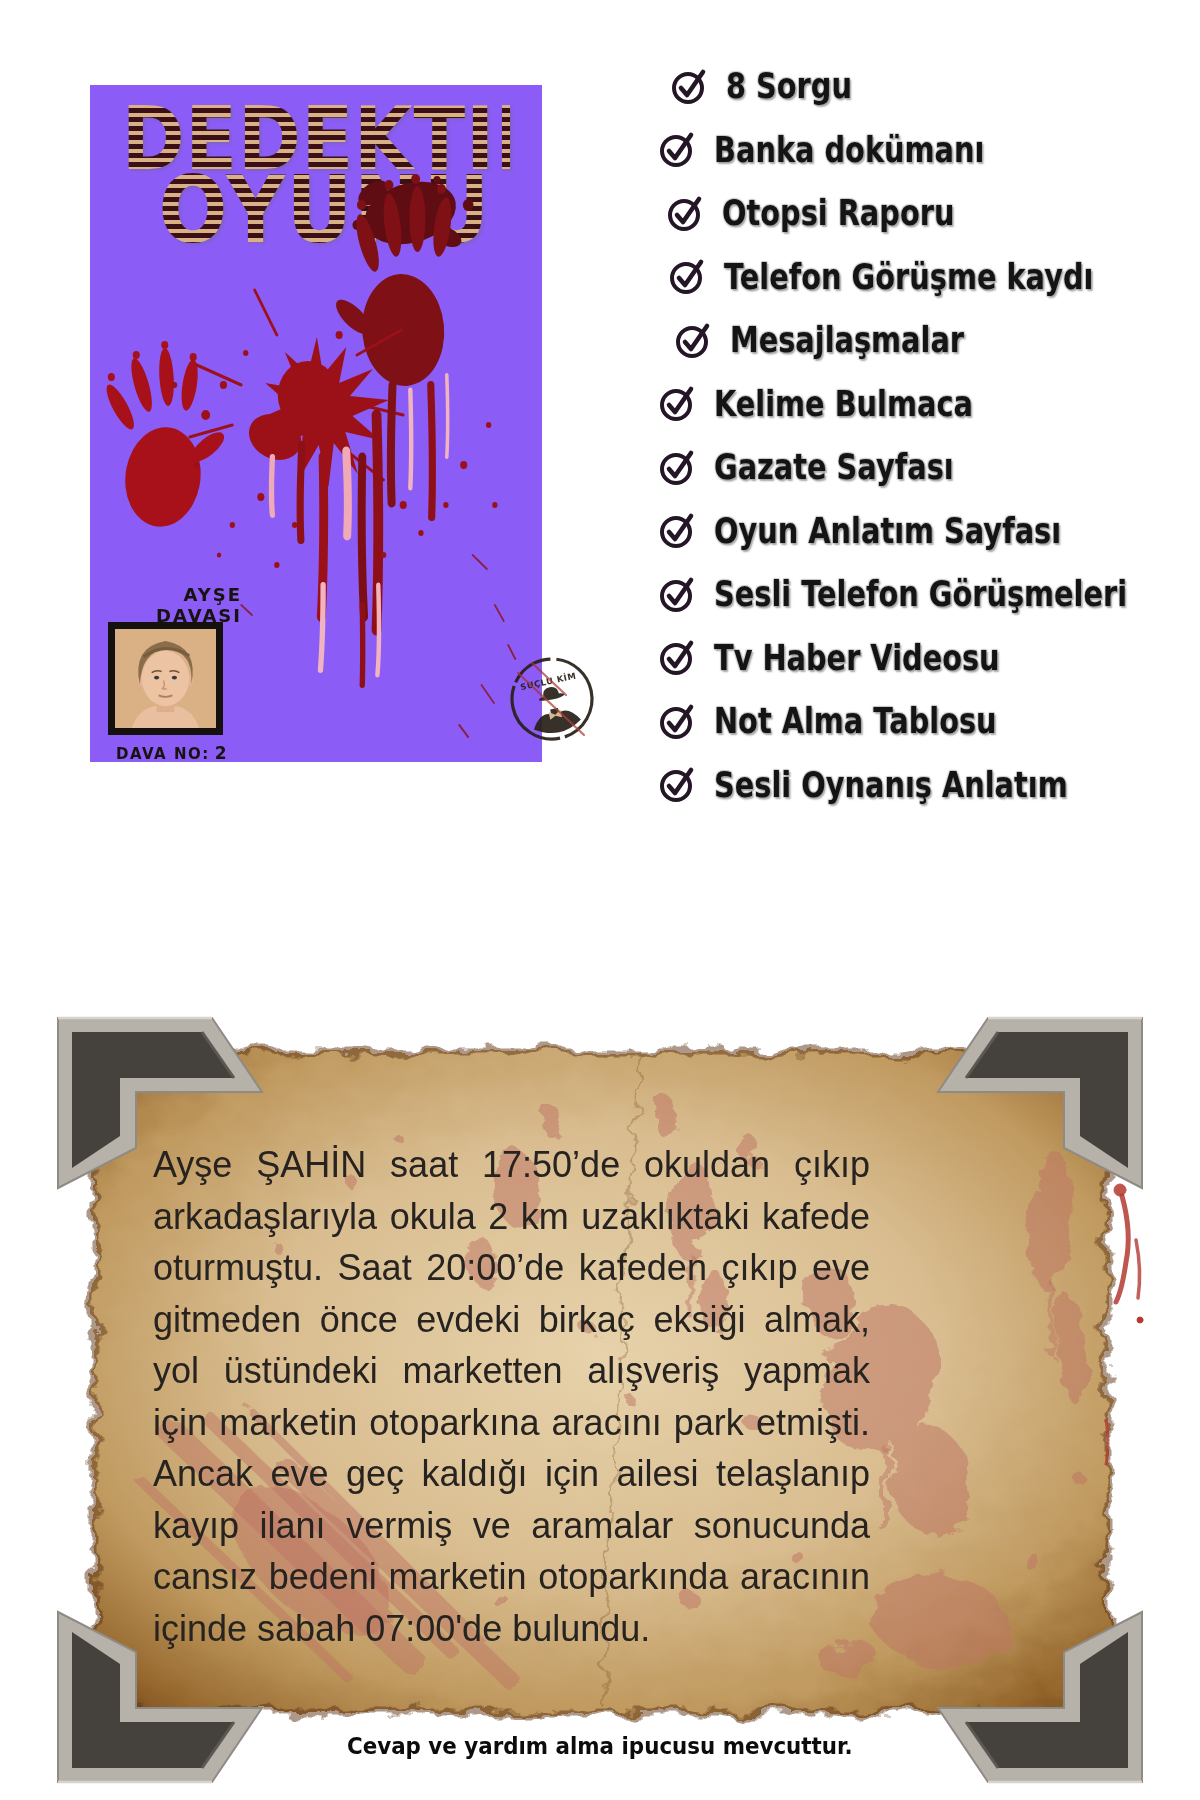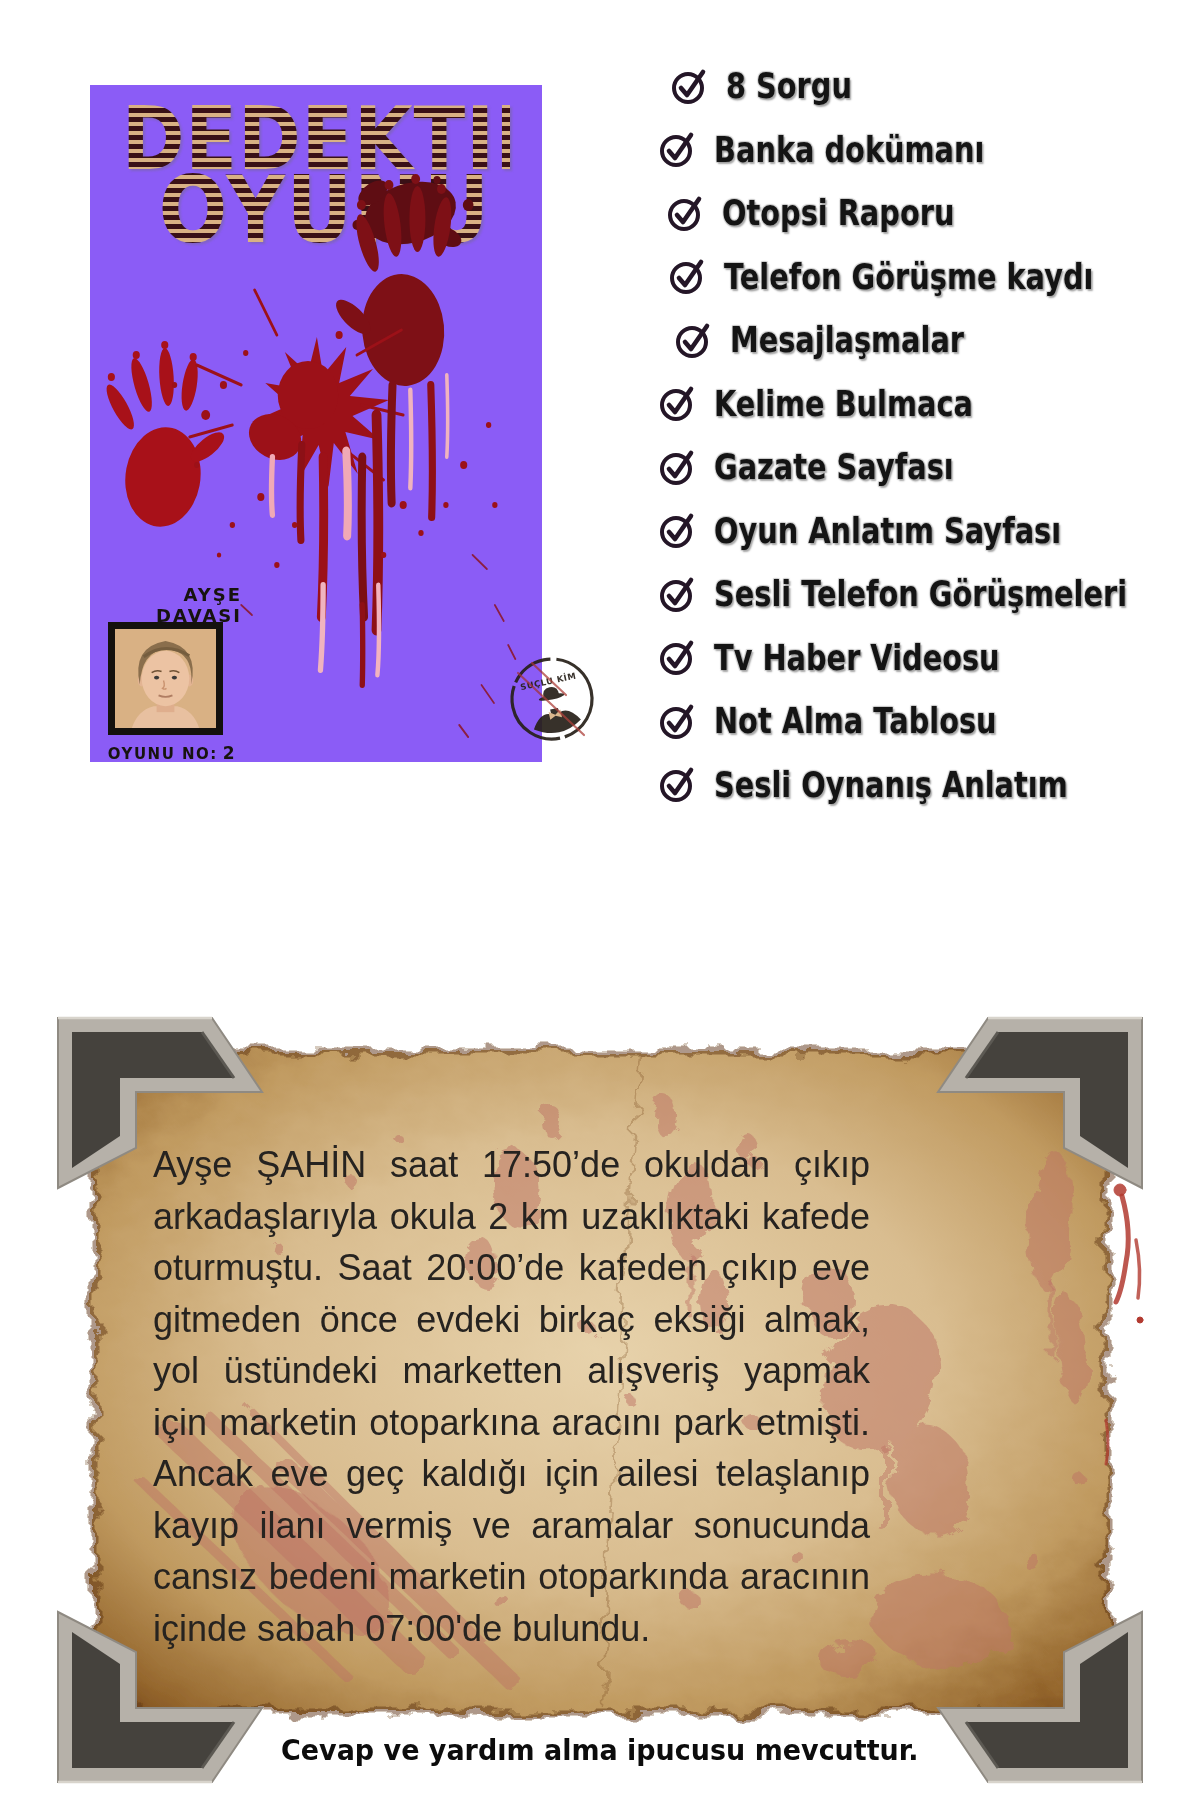"OYUNU NO:" span { text: OYUNU -> DAVA }
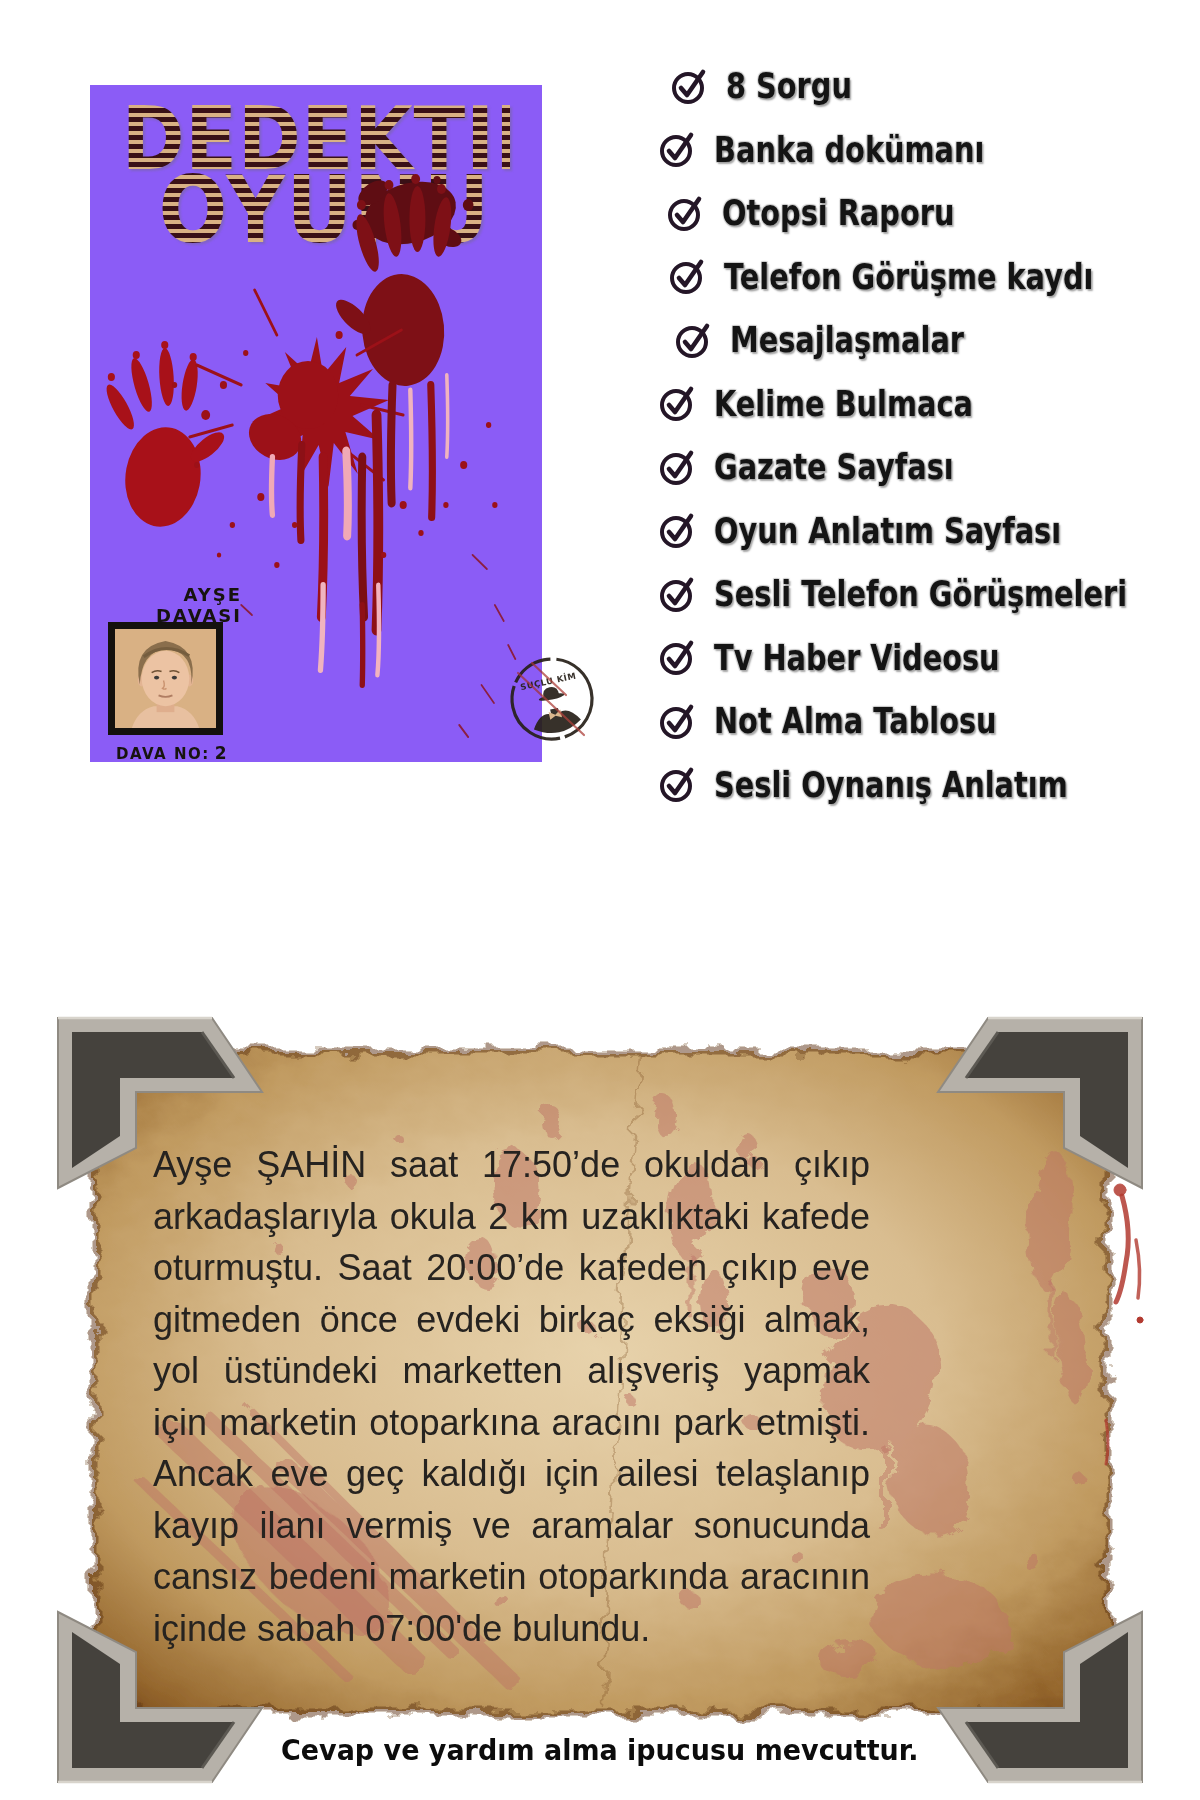"Cevap ve yardım alma ipucusu" .footer-note { font-size: 29px -> 23px }
